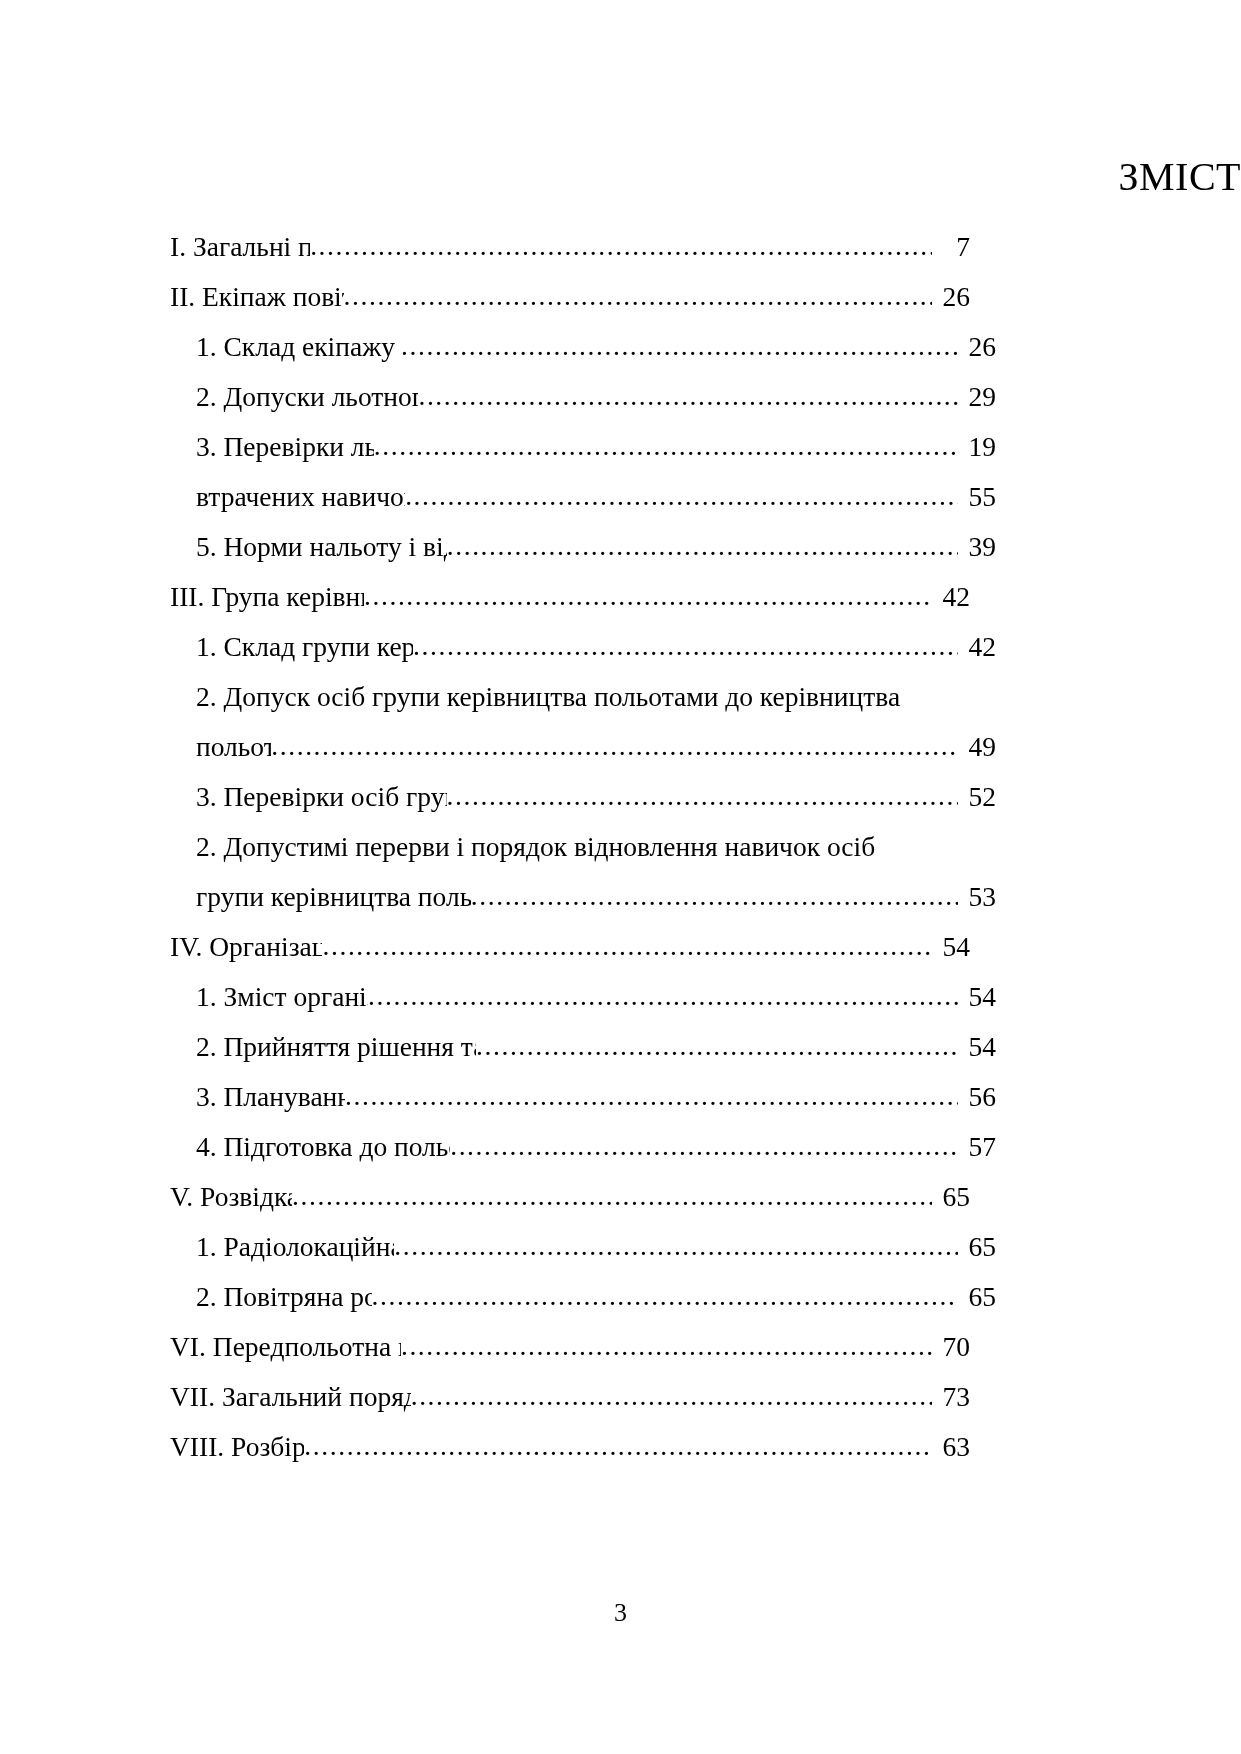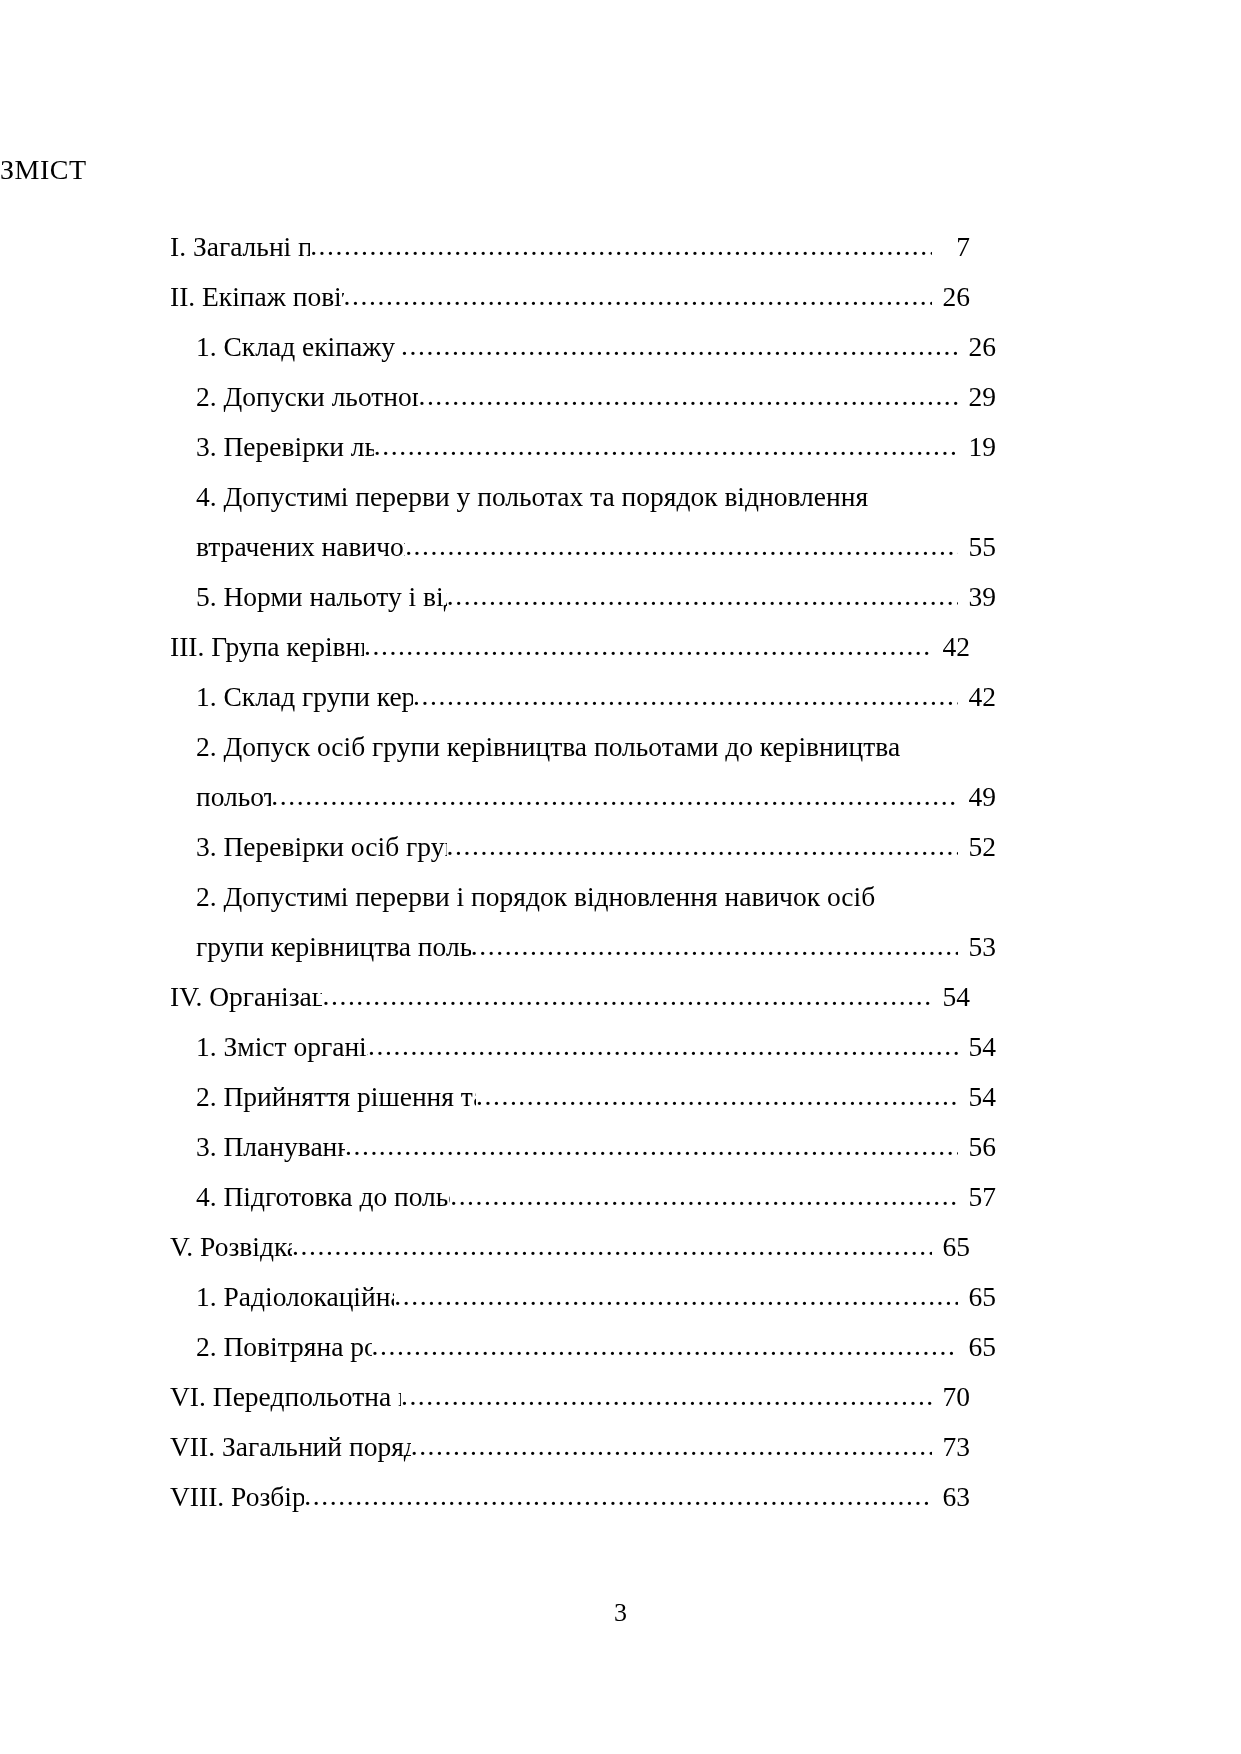"ЗМІСТ" .doc-title { font-size: 28px -> 40px; text-align: left -> right }
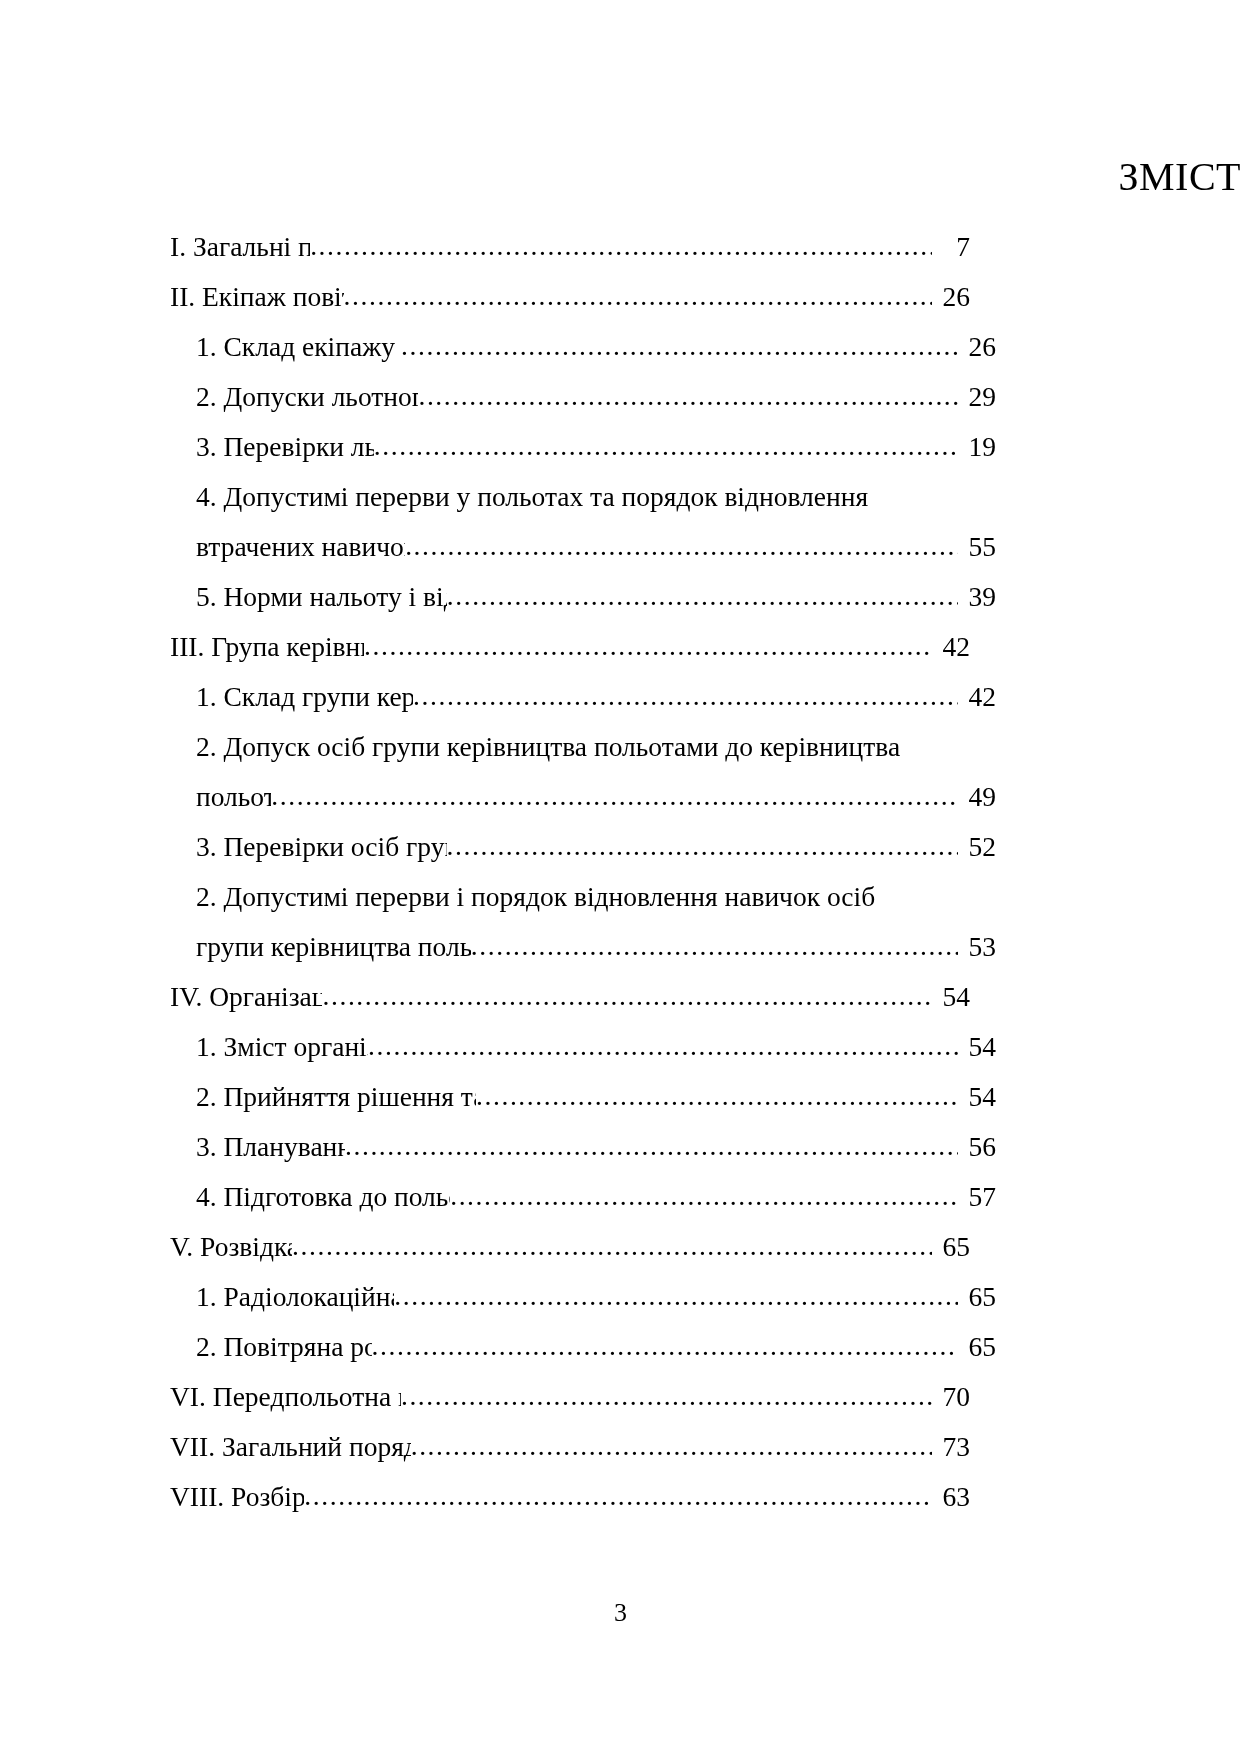"4. Допустимі перерви у польотах" div.cont-line { html: <div> <span>4. Допустимі перерви у польотах та порядок відновлення</span> </div> -> none }
